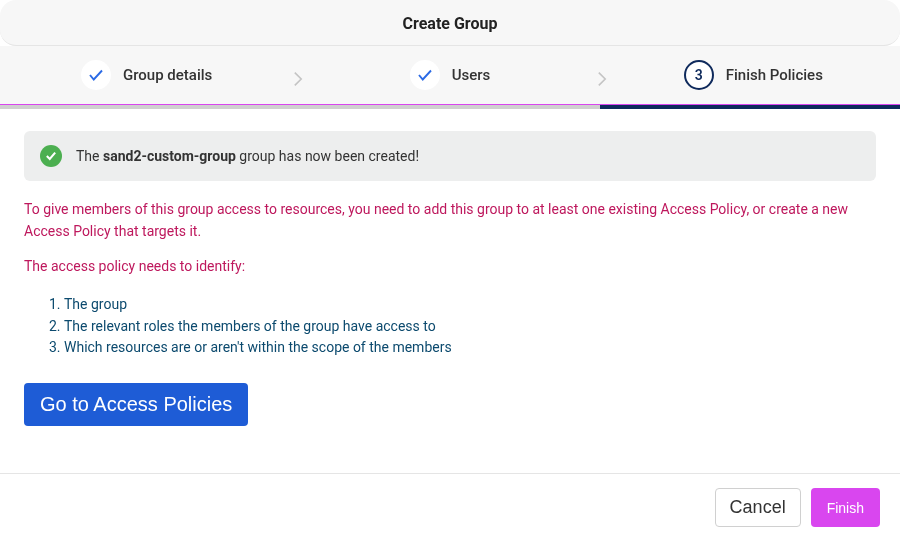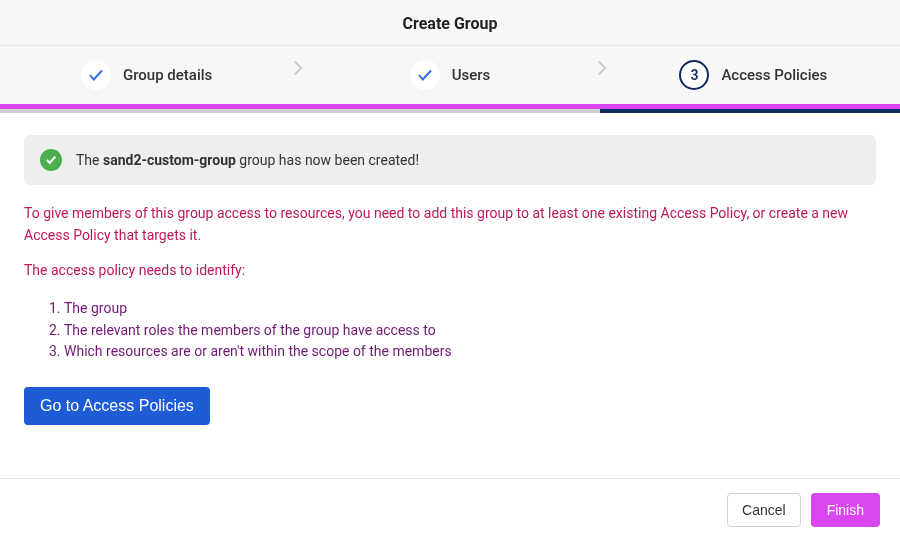"Create Group" .header { border-radius: none -> 16px }
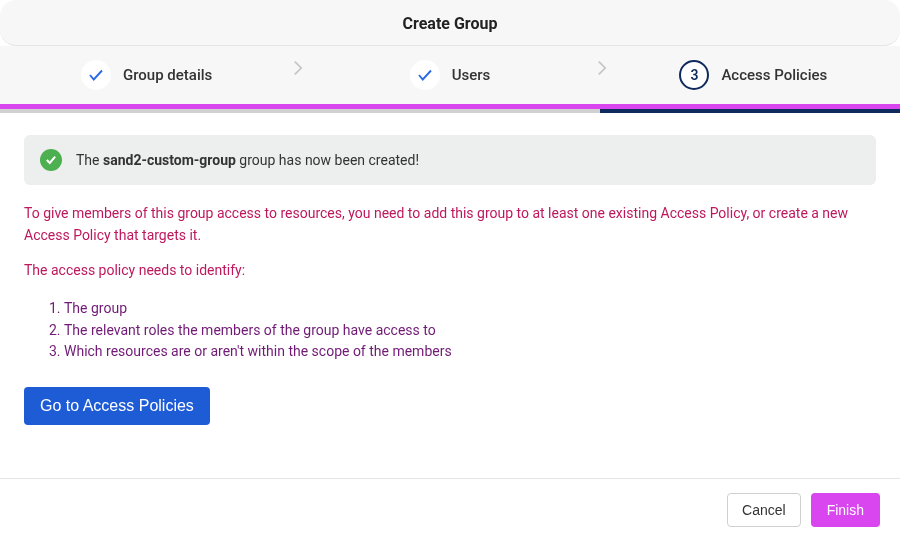"Group details" .stepper { align-items: flex-start -> flex-end; border-bottom: 5px solid #d946ef -> 1px solid #d946ef }
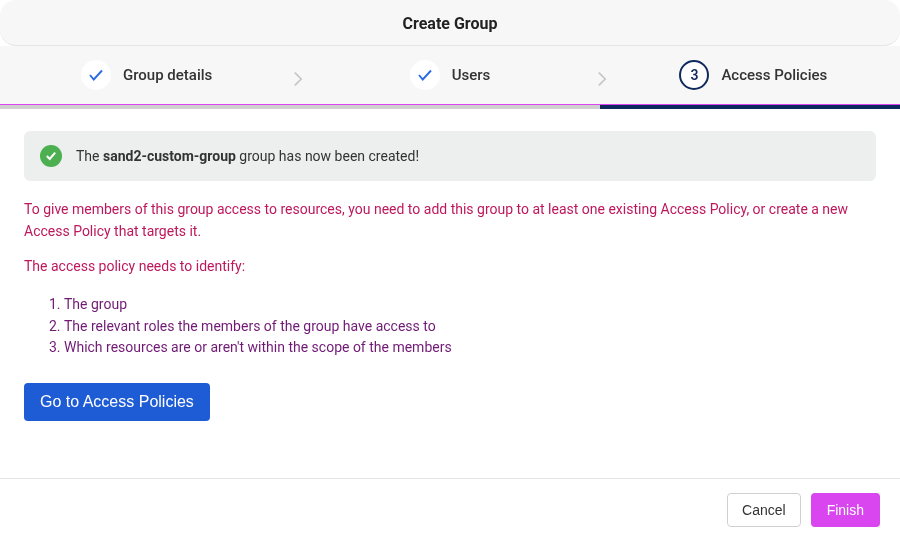"Access Policies" span.step-label { text: Access -> Finish }
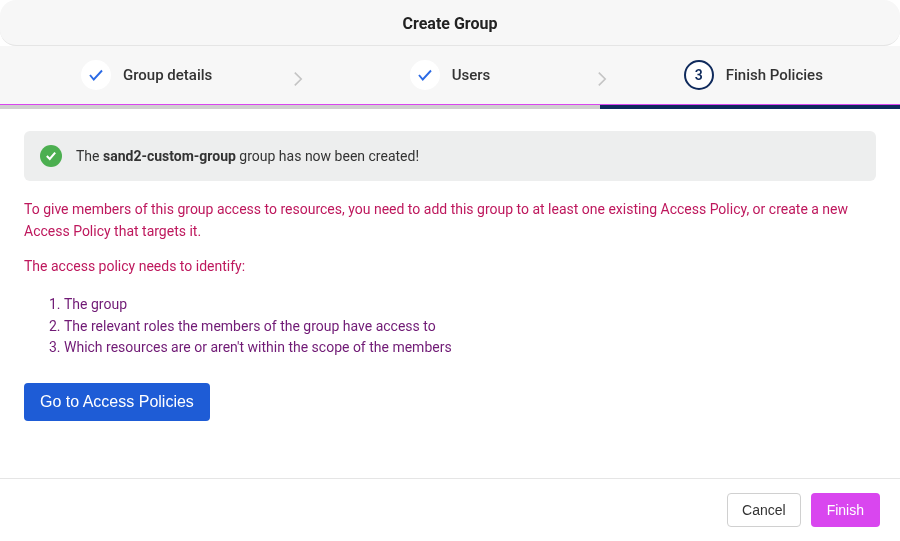"The group" .body-list { color: #701a75 -> #0c4a6e }
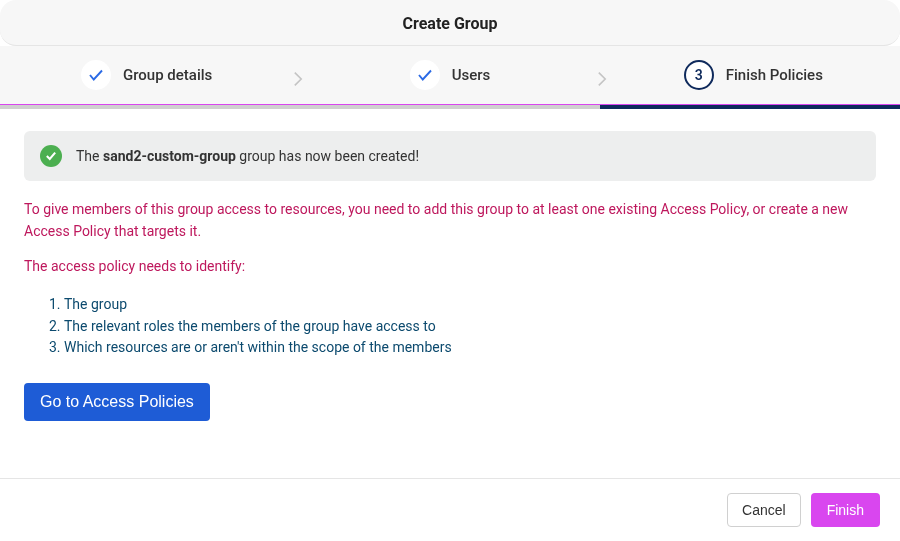"Go to Access Policies" .primary-btn { font-size: 16px -> 20px }
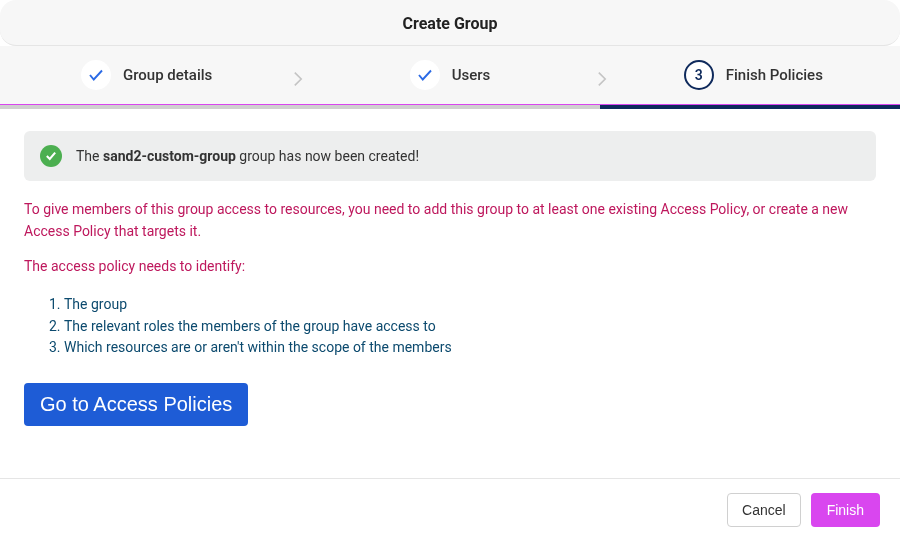"Cancel" .btn-secondary { font-size: 14px -> 18px }
